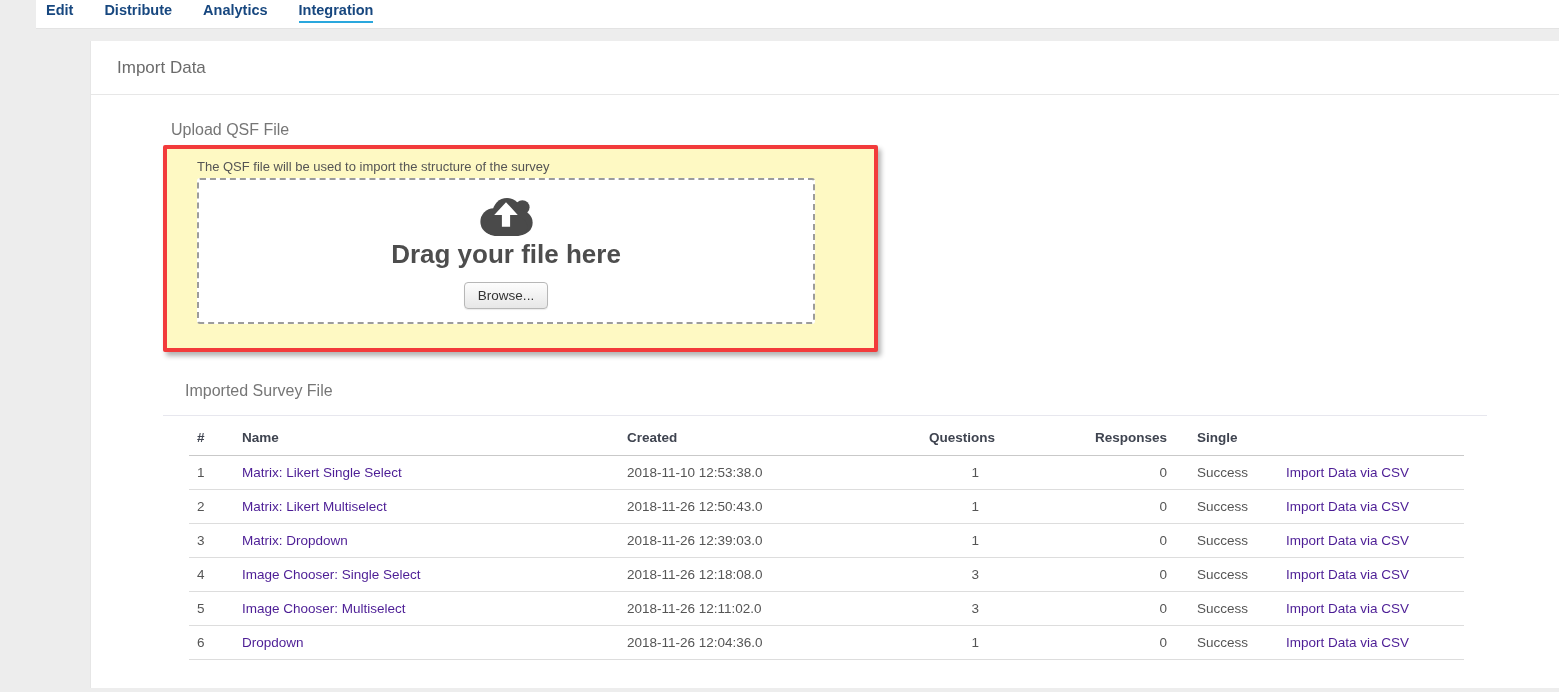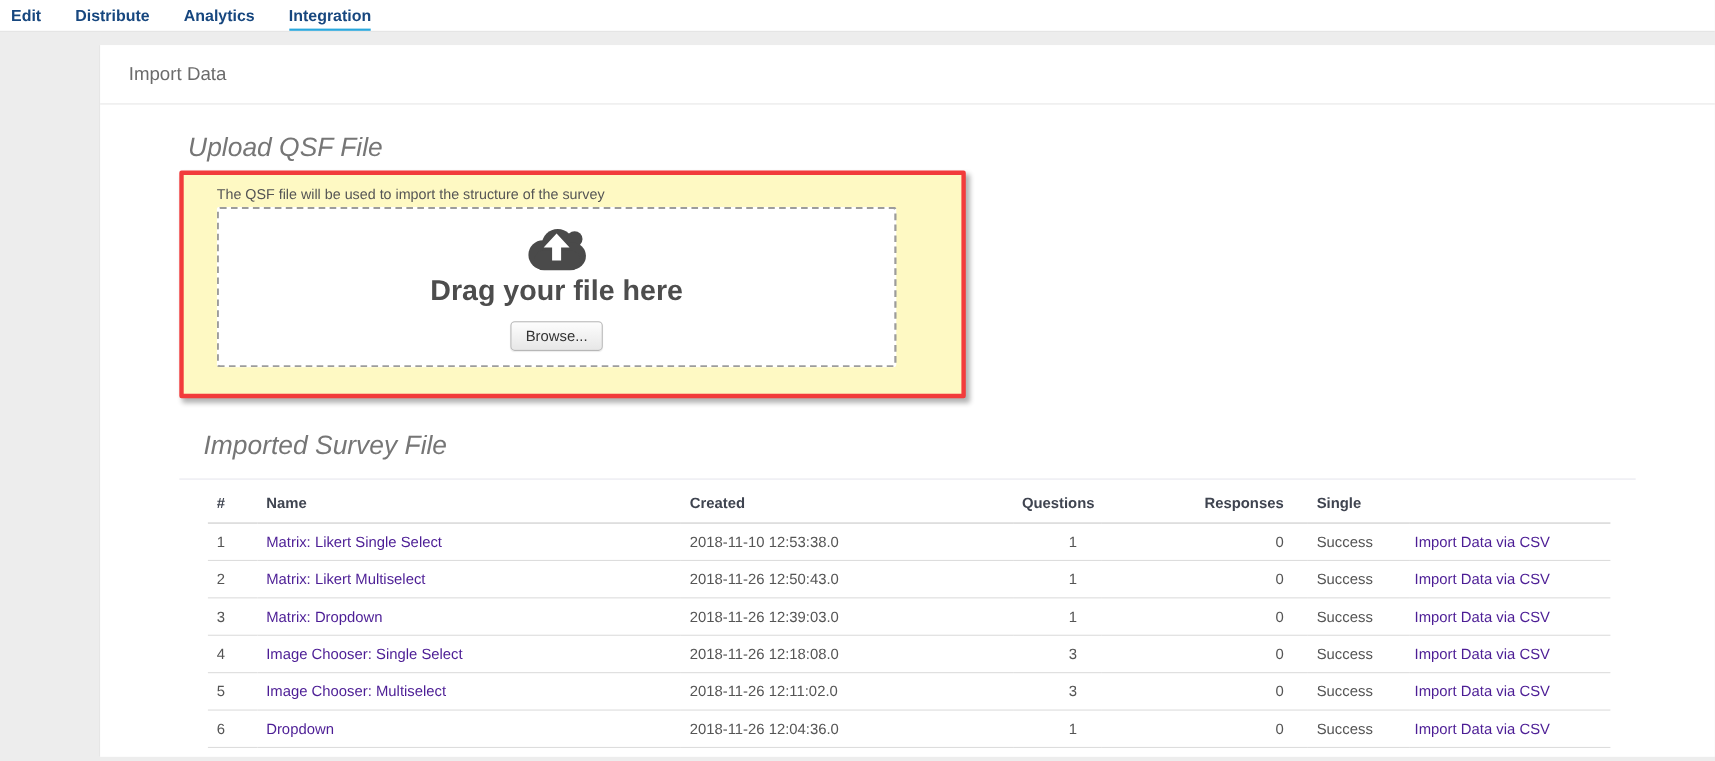"Edit" .topnav { align-items: flex-end -> flex-start; margin-left: none -> 36px }
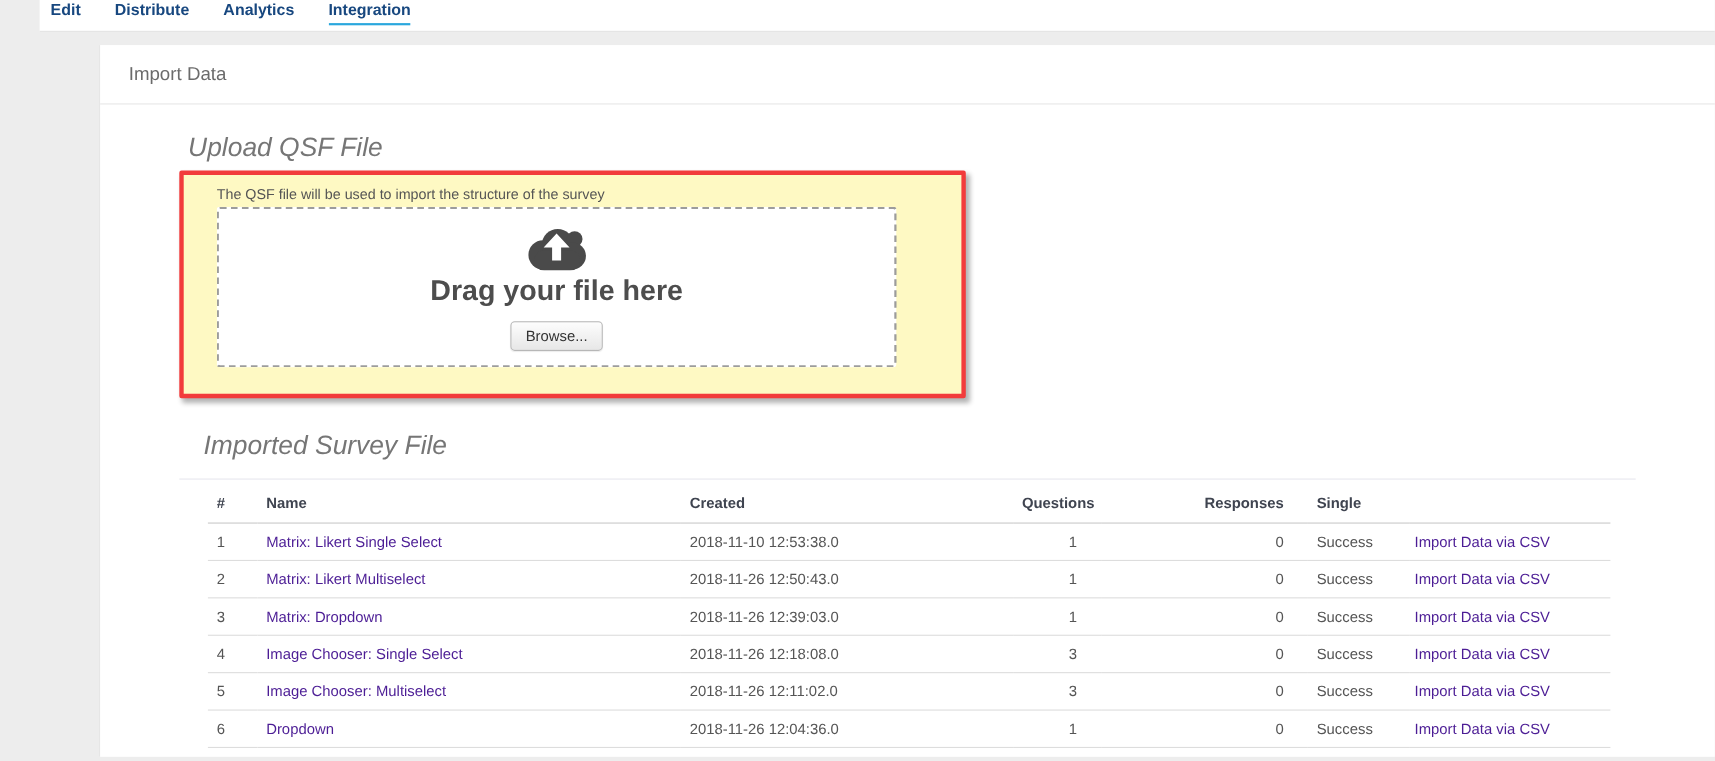"Upload QSF File" .section-heading { font-size: 24px -> 16px; font-style: italic -> none }
